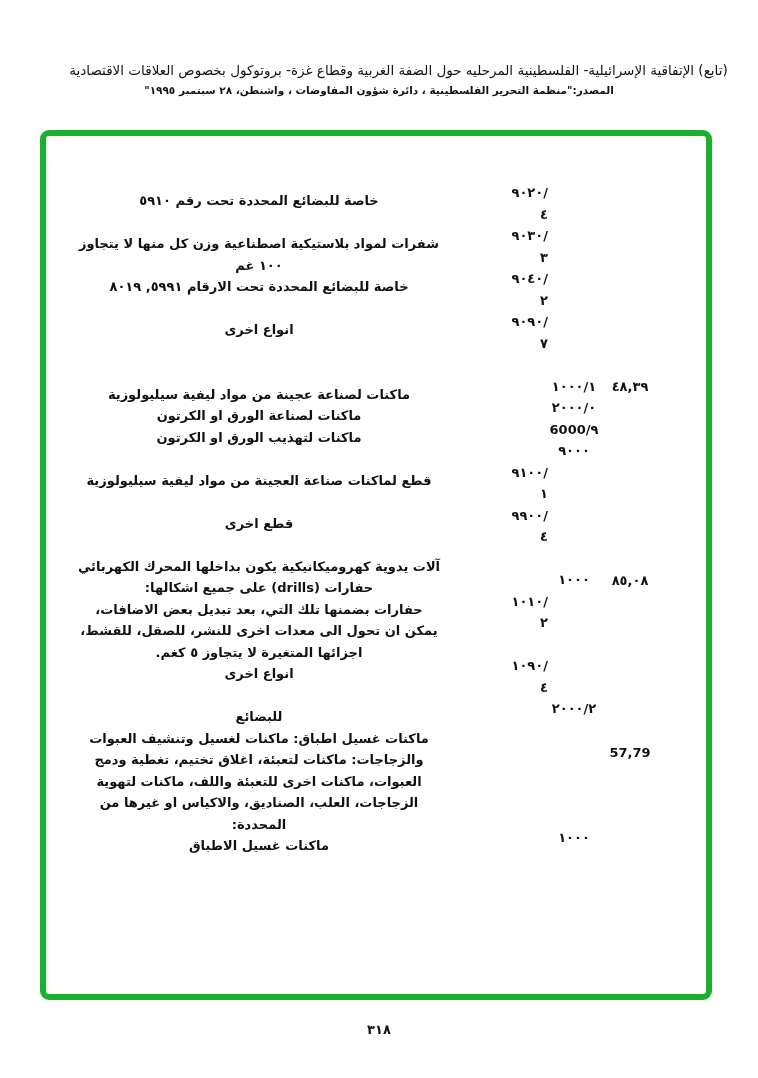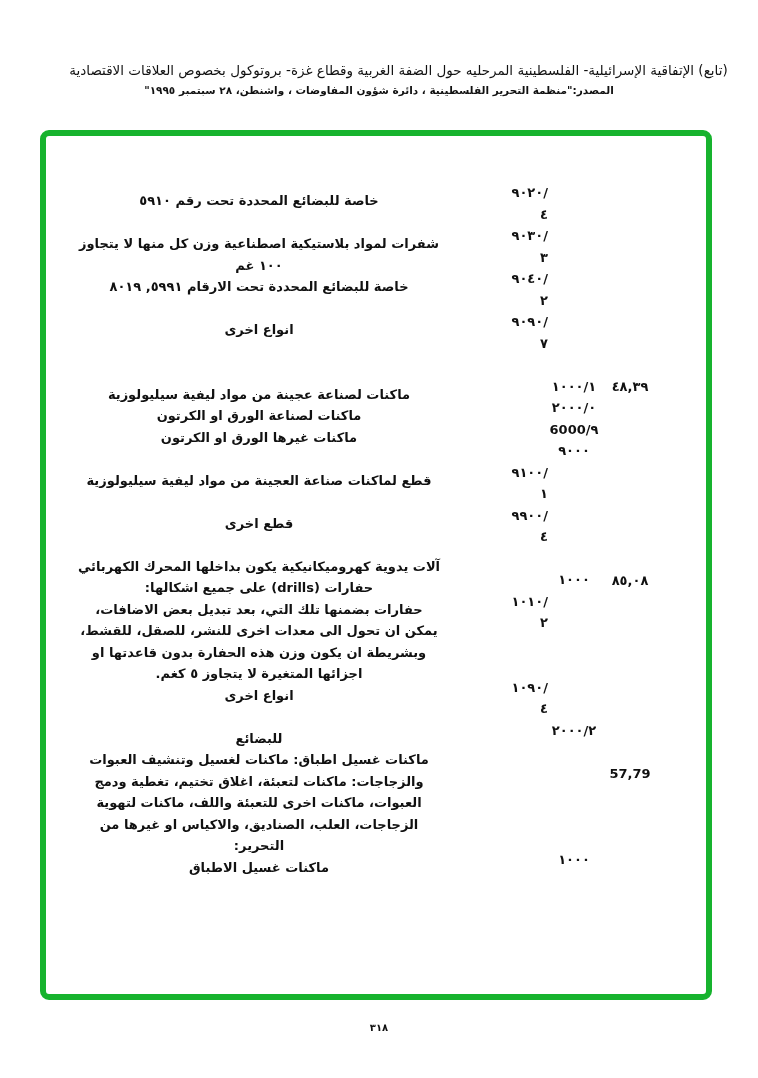"ماكنات غيرها الورق او الكرتون" span.desc { text: غيرها -> لتهذيب }
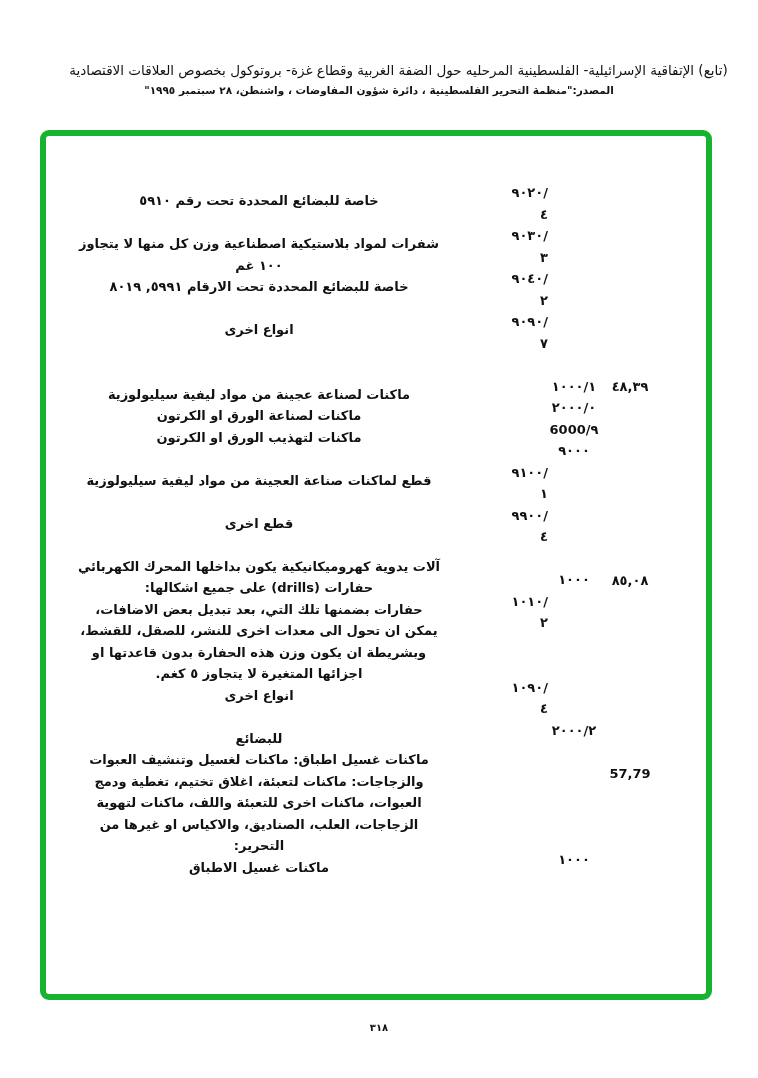"وبشريطة ان يكون وزن هذه" div.row { html: <div> <span></span> <span></span> <span></span> <span>وبشريطة ان يكون وزن هذه الحفارة بدون قاعدتها او</span> </div> -> none }
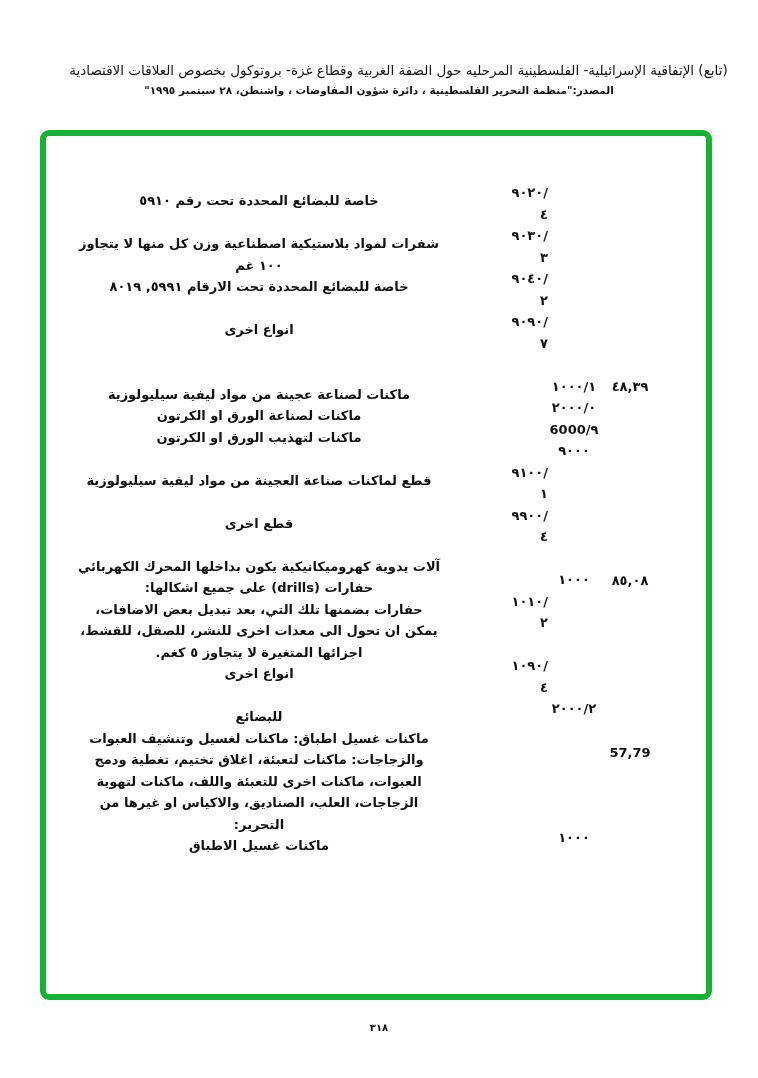"التحرير:" span.desc { text: التحرير -> المحددة }
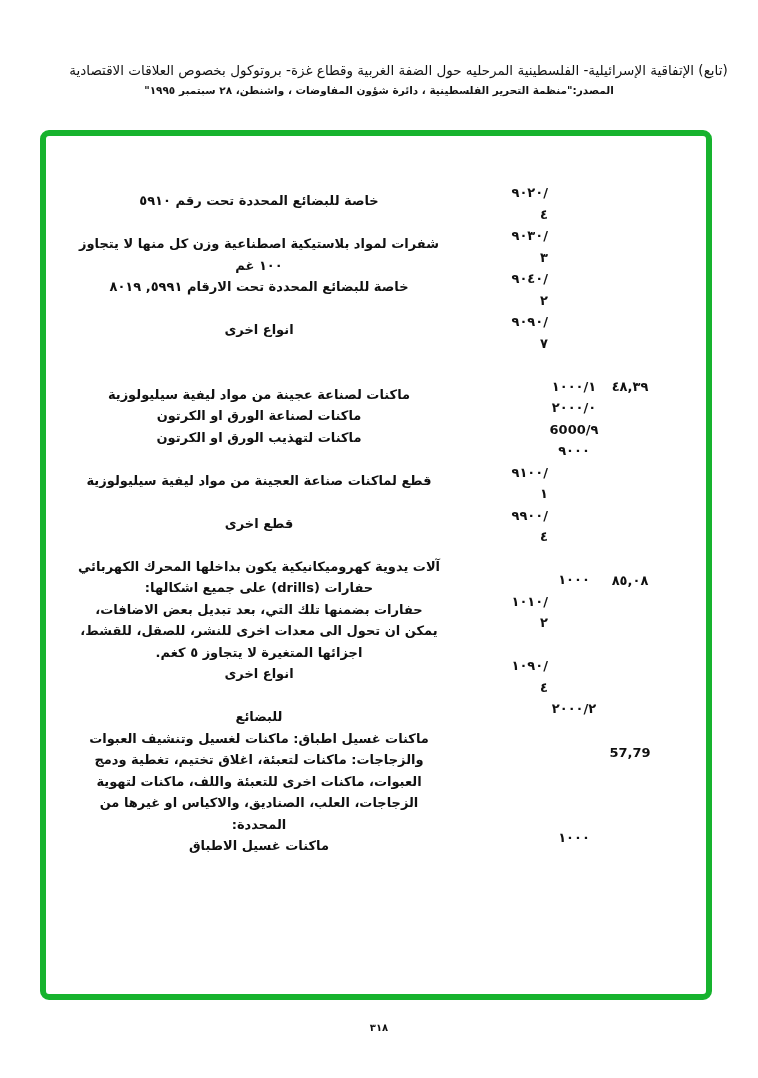"٣١٨" .page-number { font-size: 10px -> 13px }
